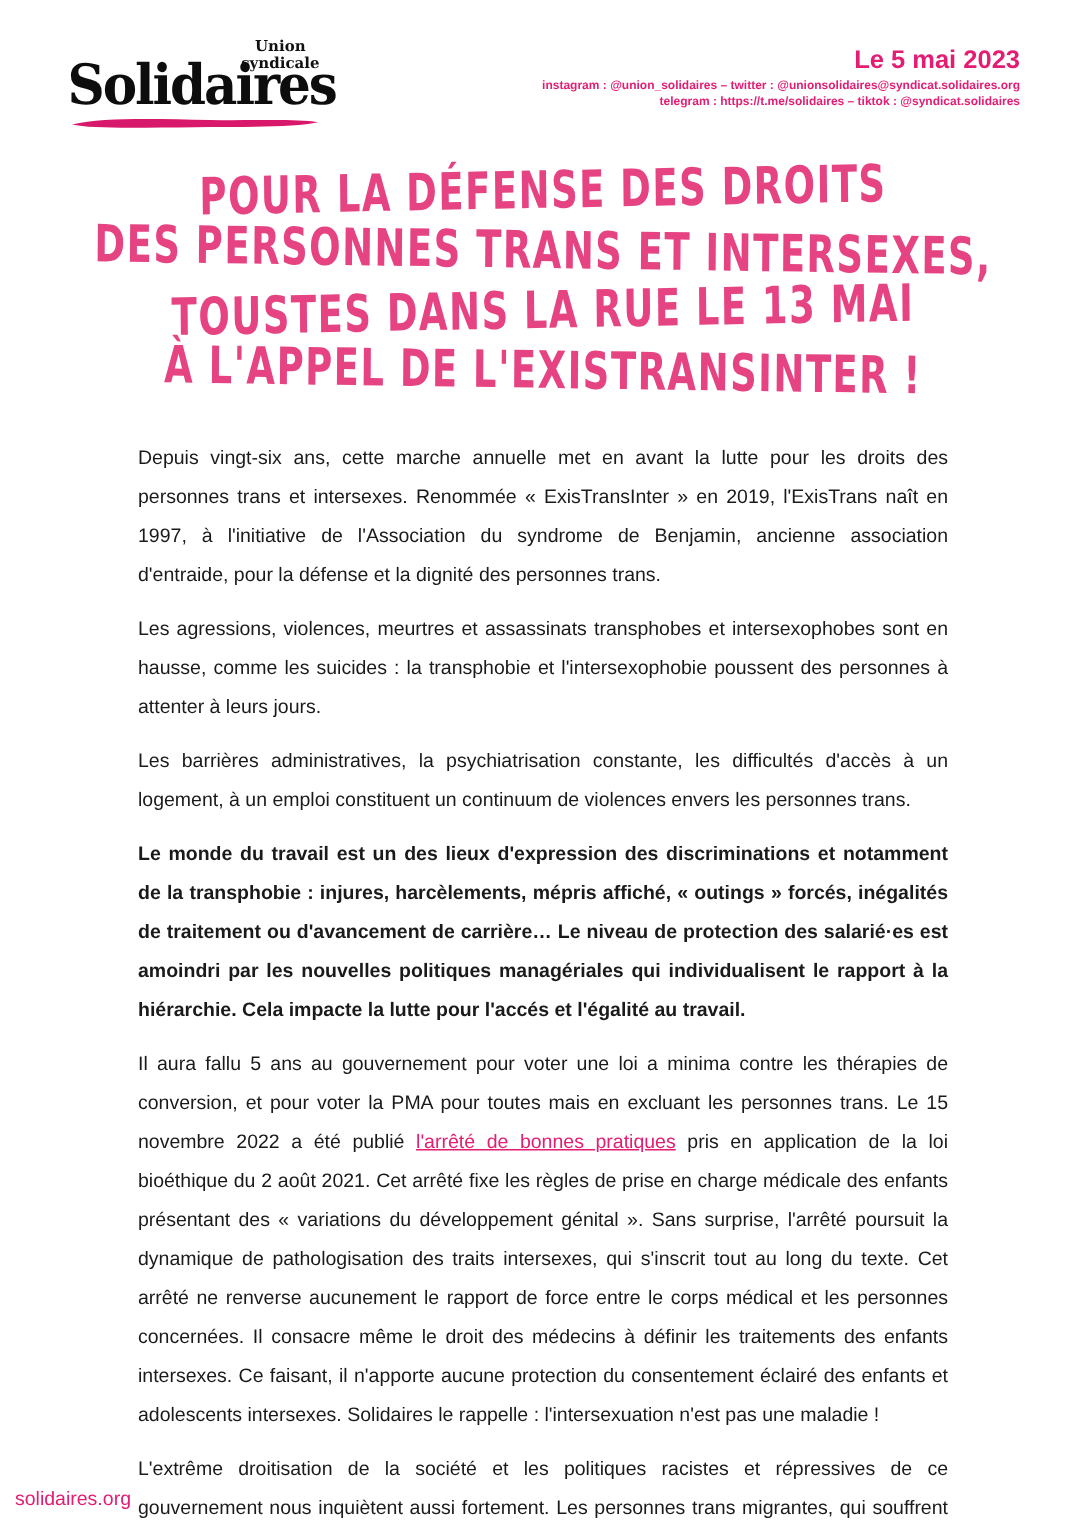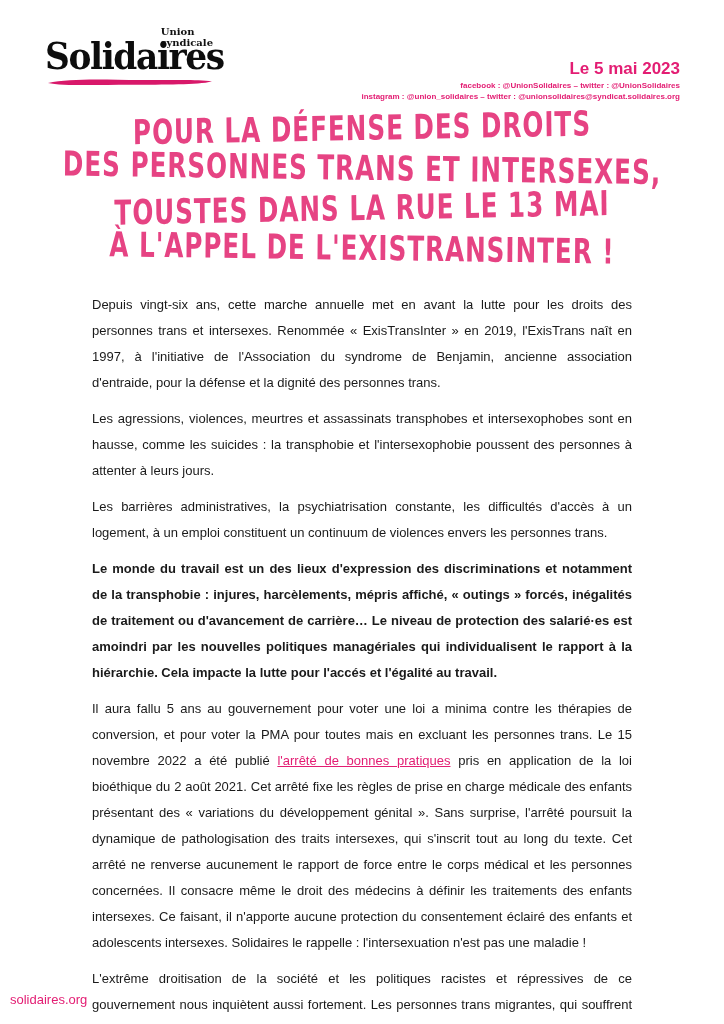"Union" .logo-union { text-align: left -> center }
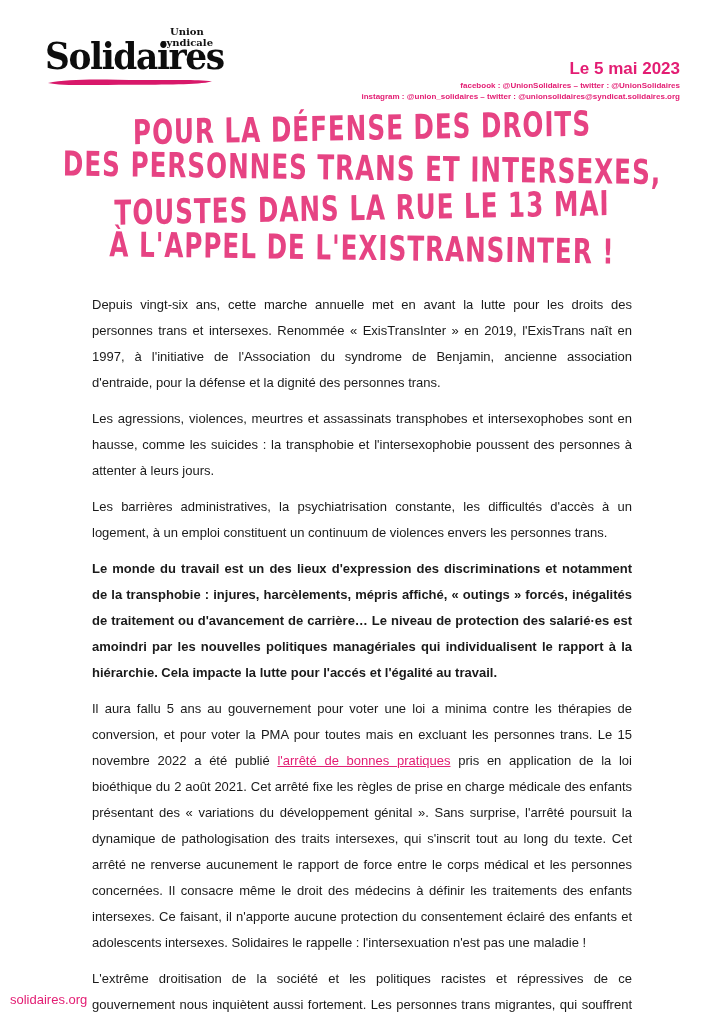"Le 5 mai 2023" .header-right { margin-top: 29px -> none }
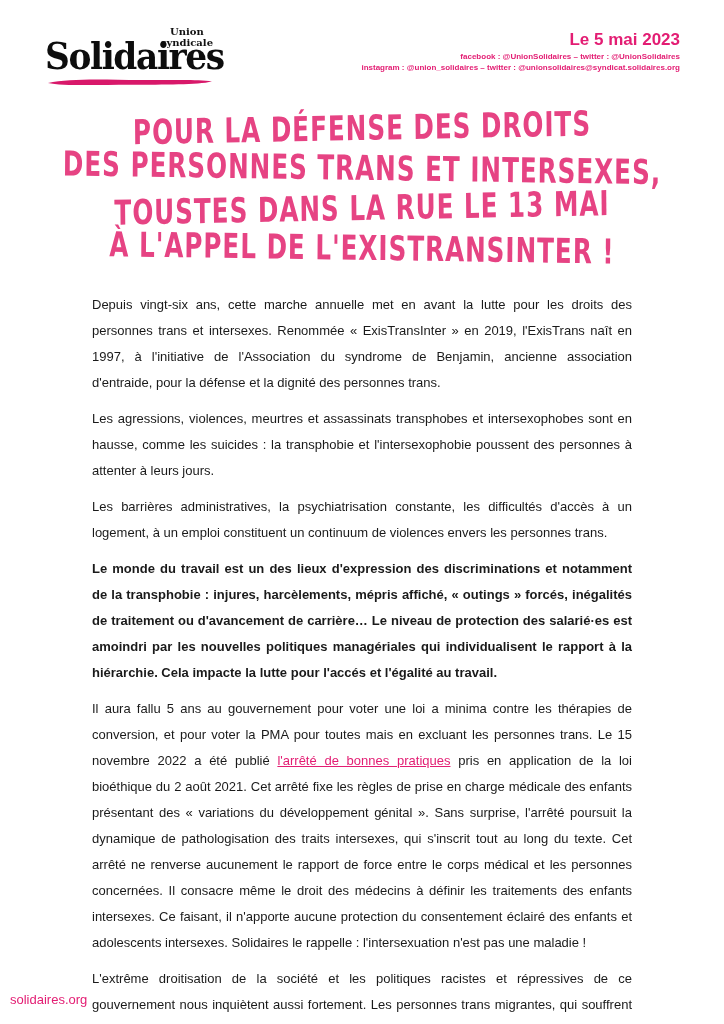"facebook : @UnionSolidaires – twitter" div.social-line { html: <div>facebook : @UnionSolidaires – twitter : @UnionSolidaires</div> -> none }
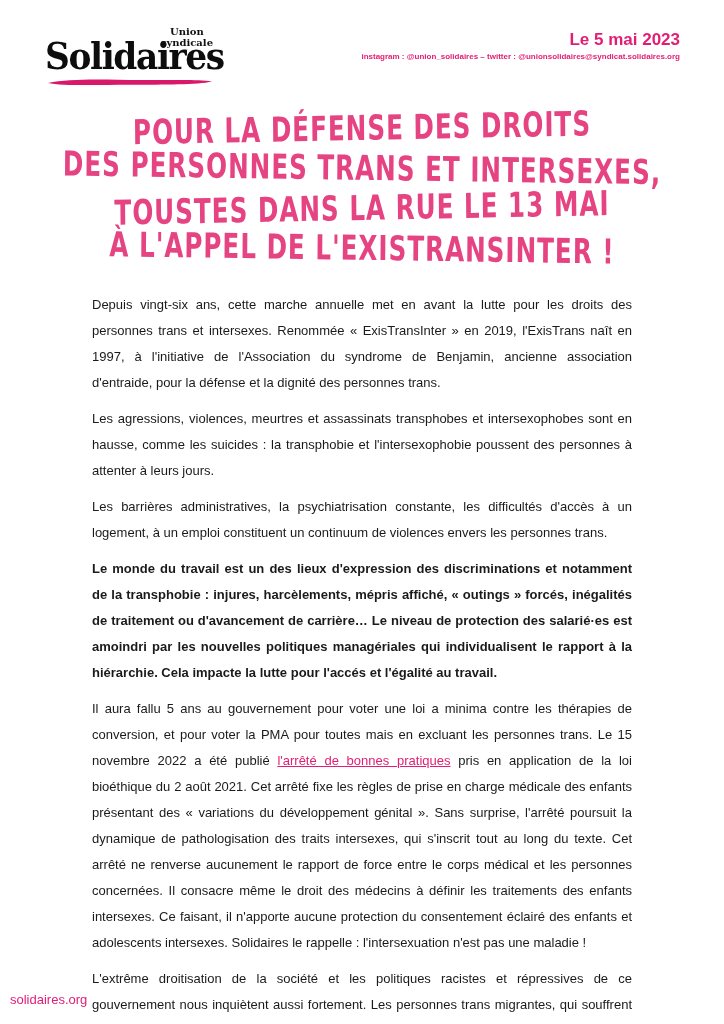"telegram : https://t.me/solidaires –" div.social-line { html: none -> <div>telegram : https://t.me/solidaires – tiktok : @syndicat.solidaires</div> }
